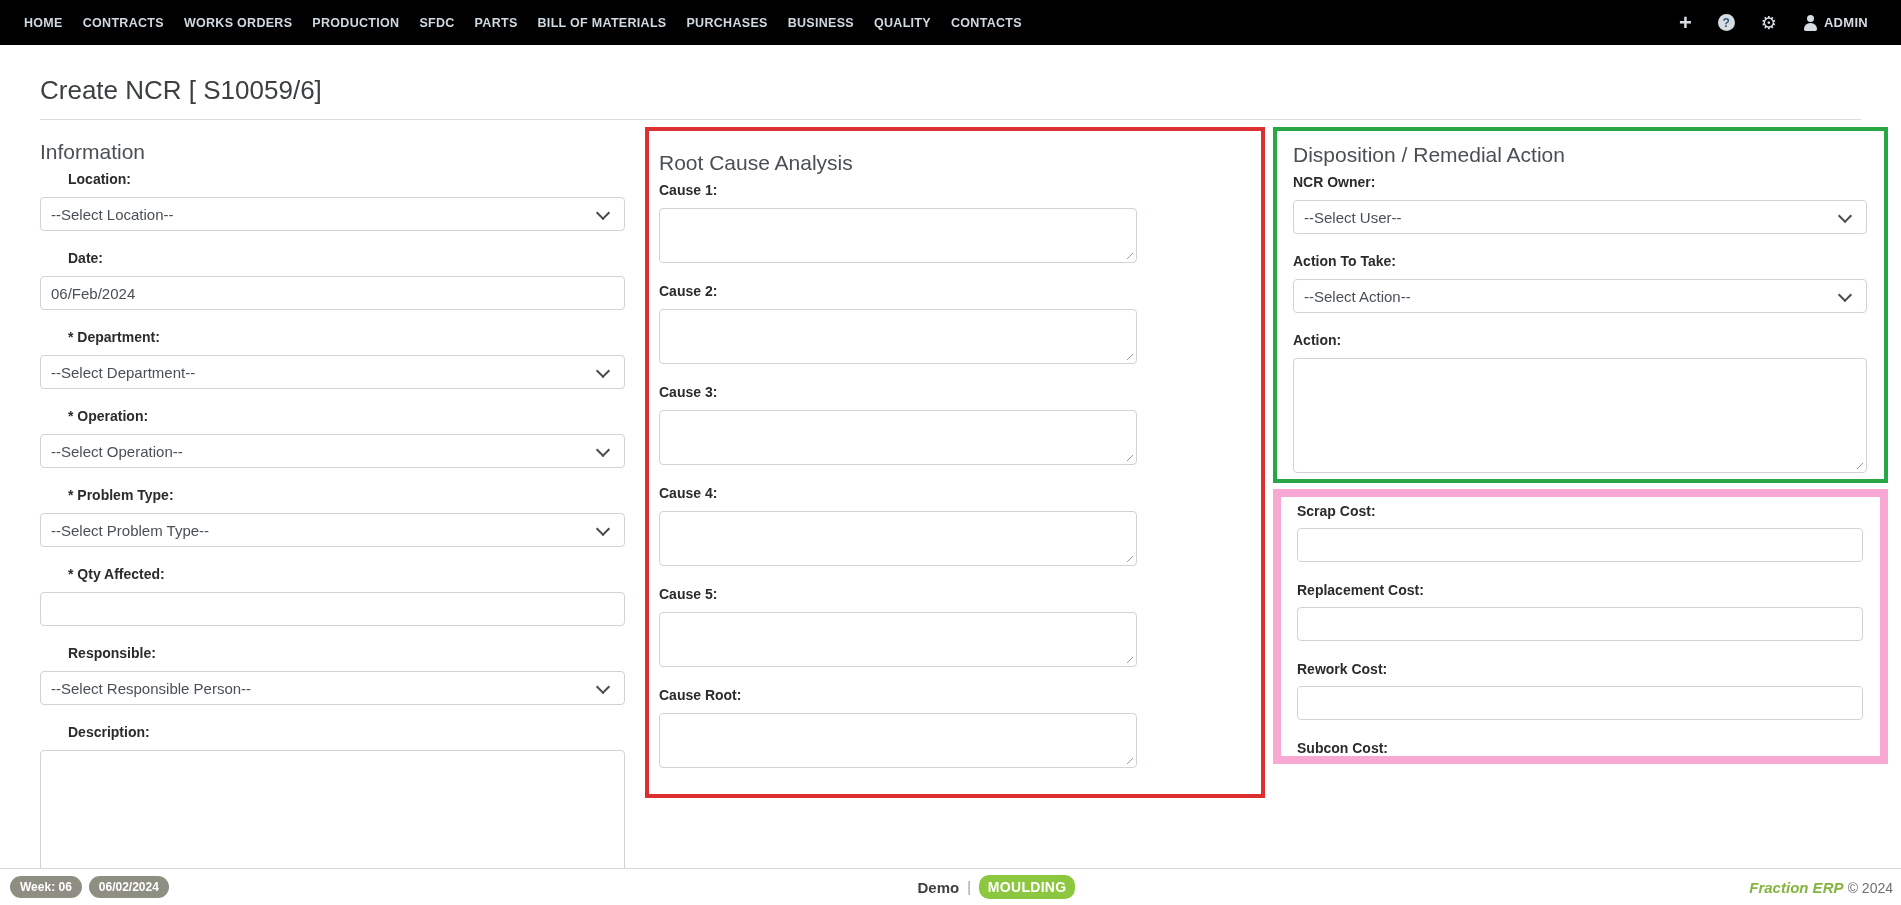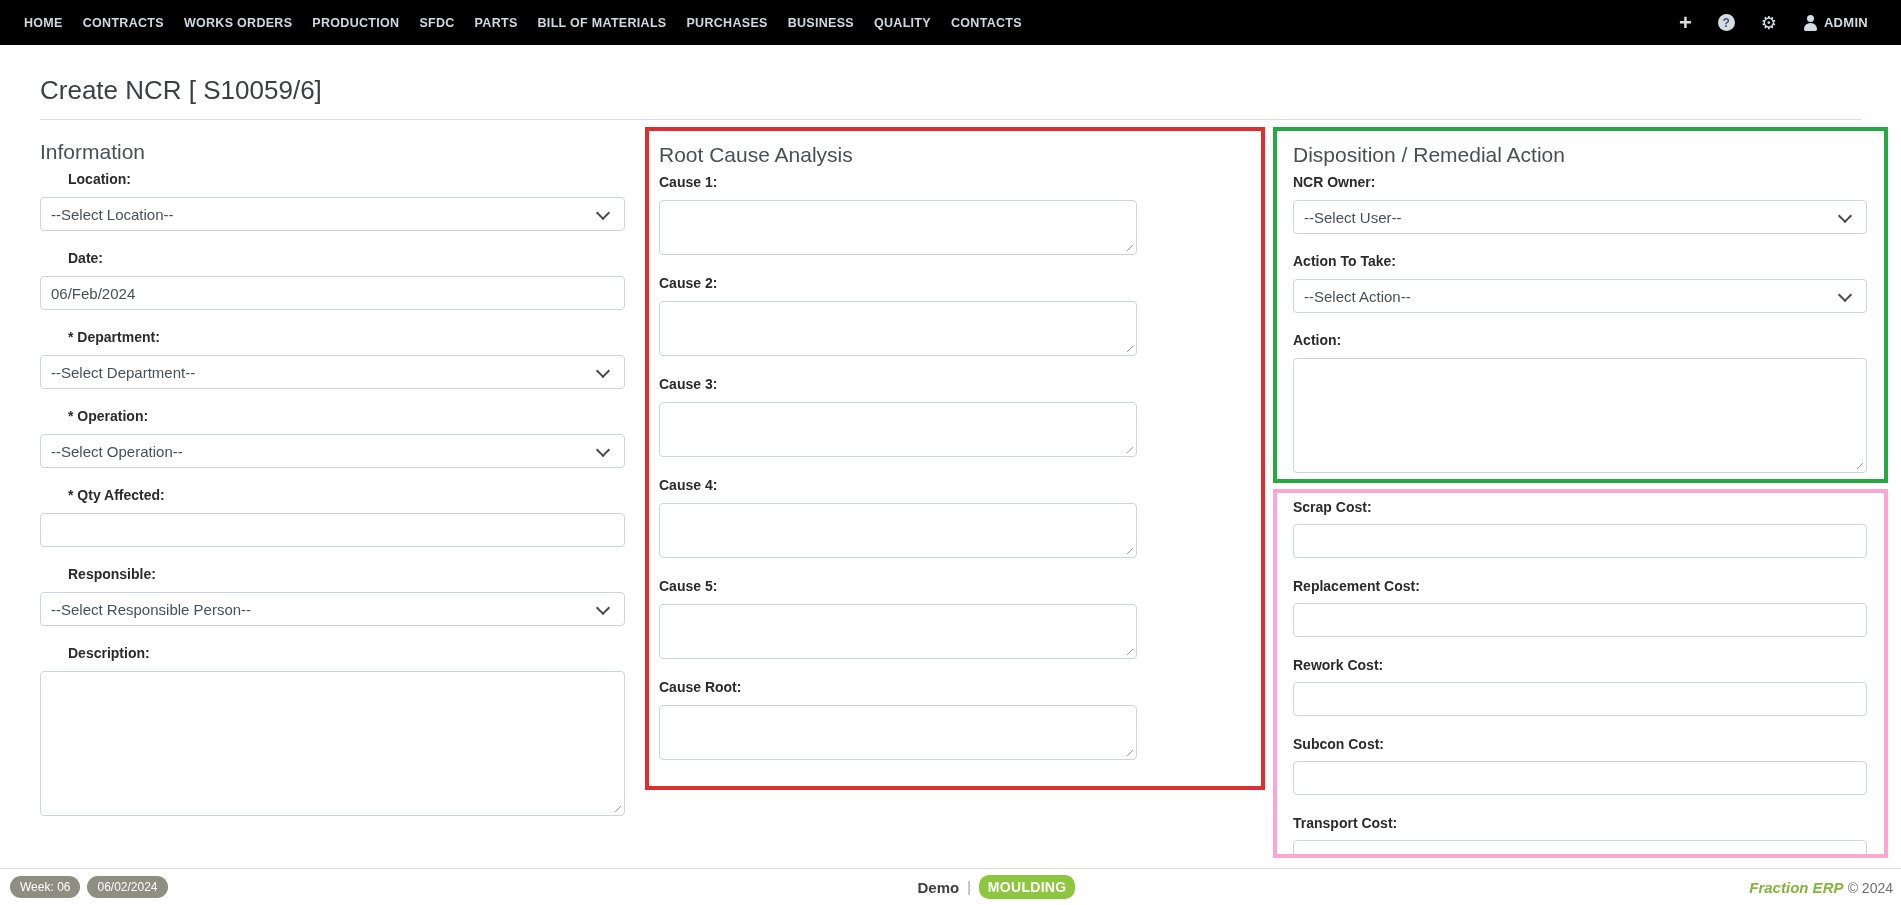"Root Cause Analysis" .col-rootcause { padding: 12px 0 26px 10px -> 20px 0 26px 10px }
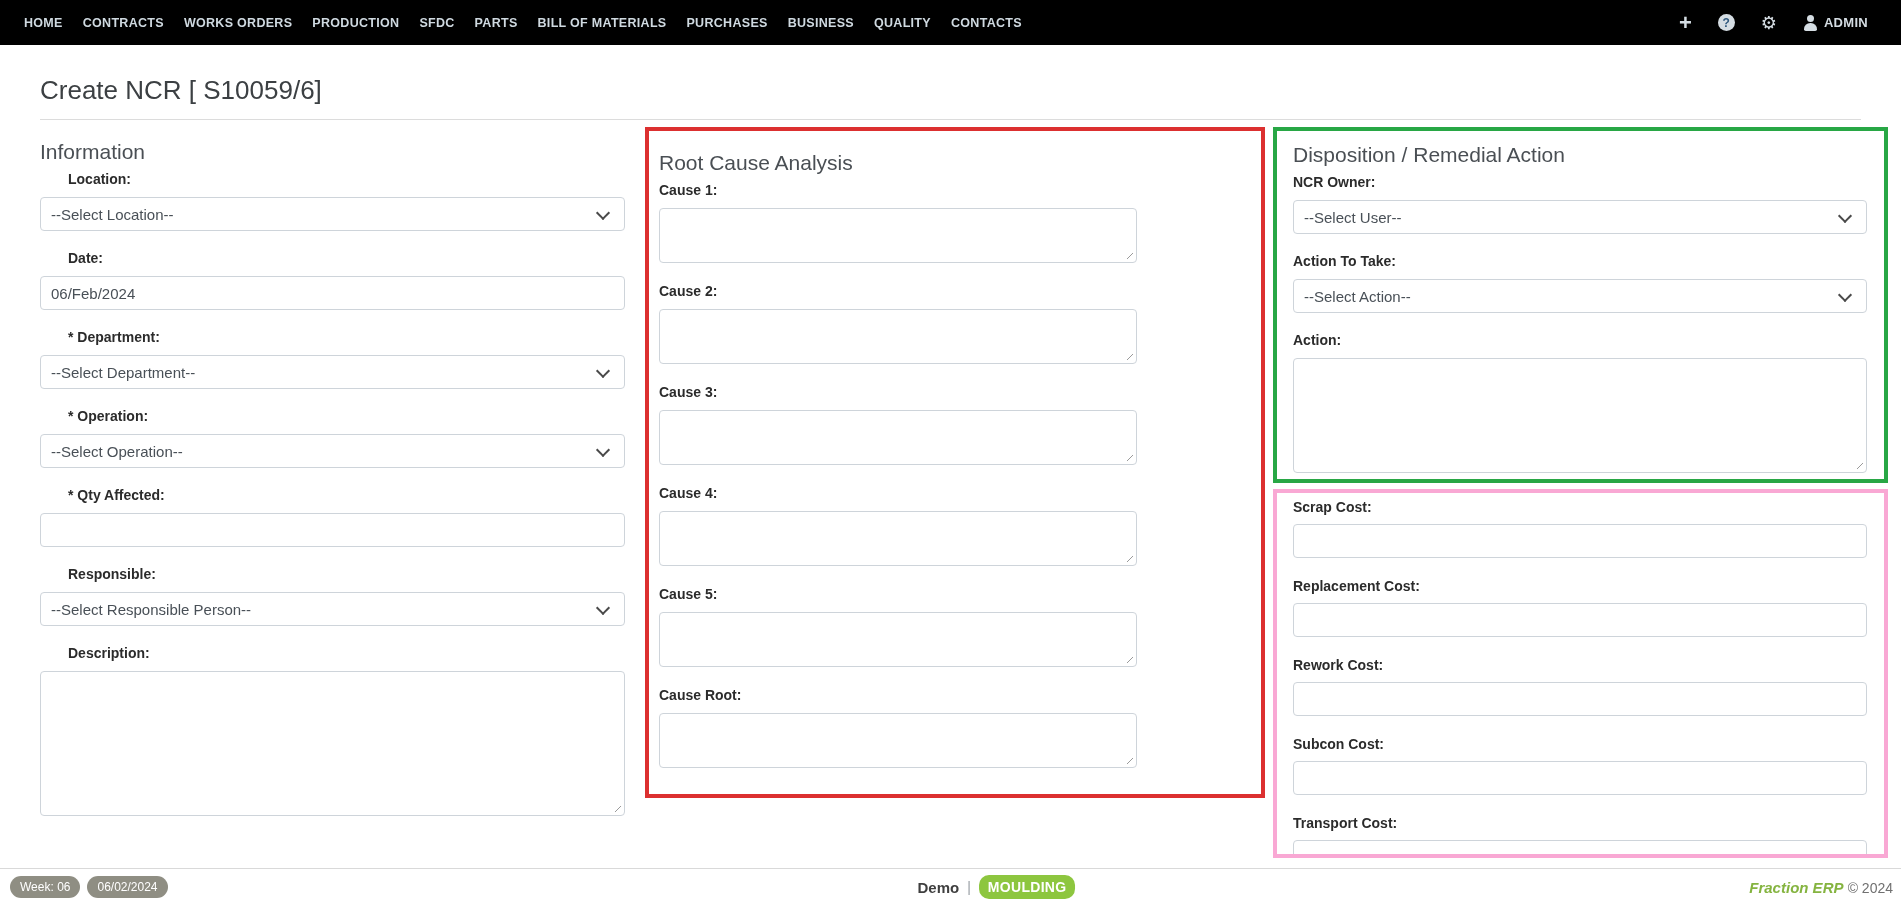"* Problem Type:" div.field { html: none -> <div> <label>* Problem Type:</label> <div> <select> <option>--Select Problem Type--</option> </select> </div> </div> }
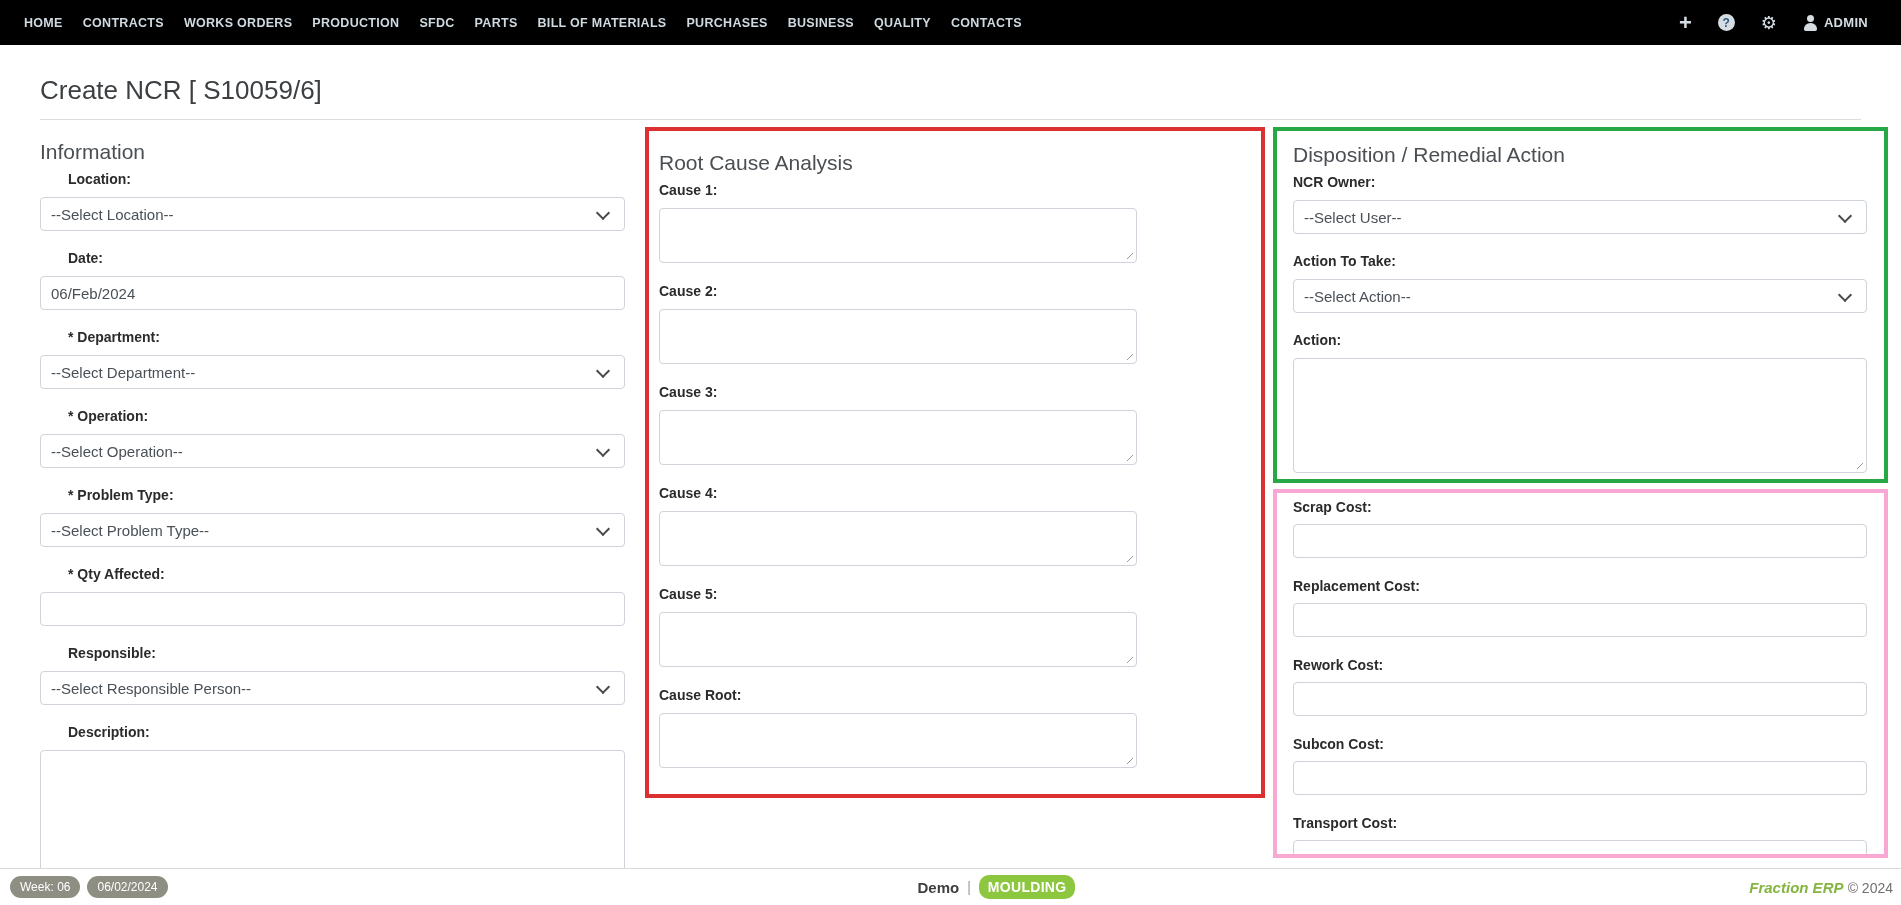"Scrap Cost:" .blue-box { border: 4px solid #f9a8d4 -> 8px solid #f9a8d4; height: 369px -> 275px }
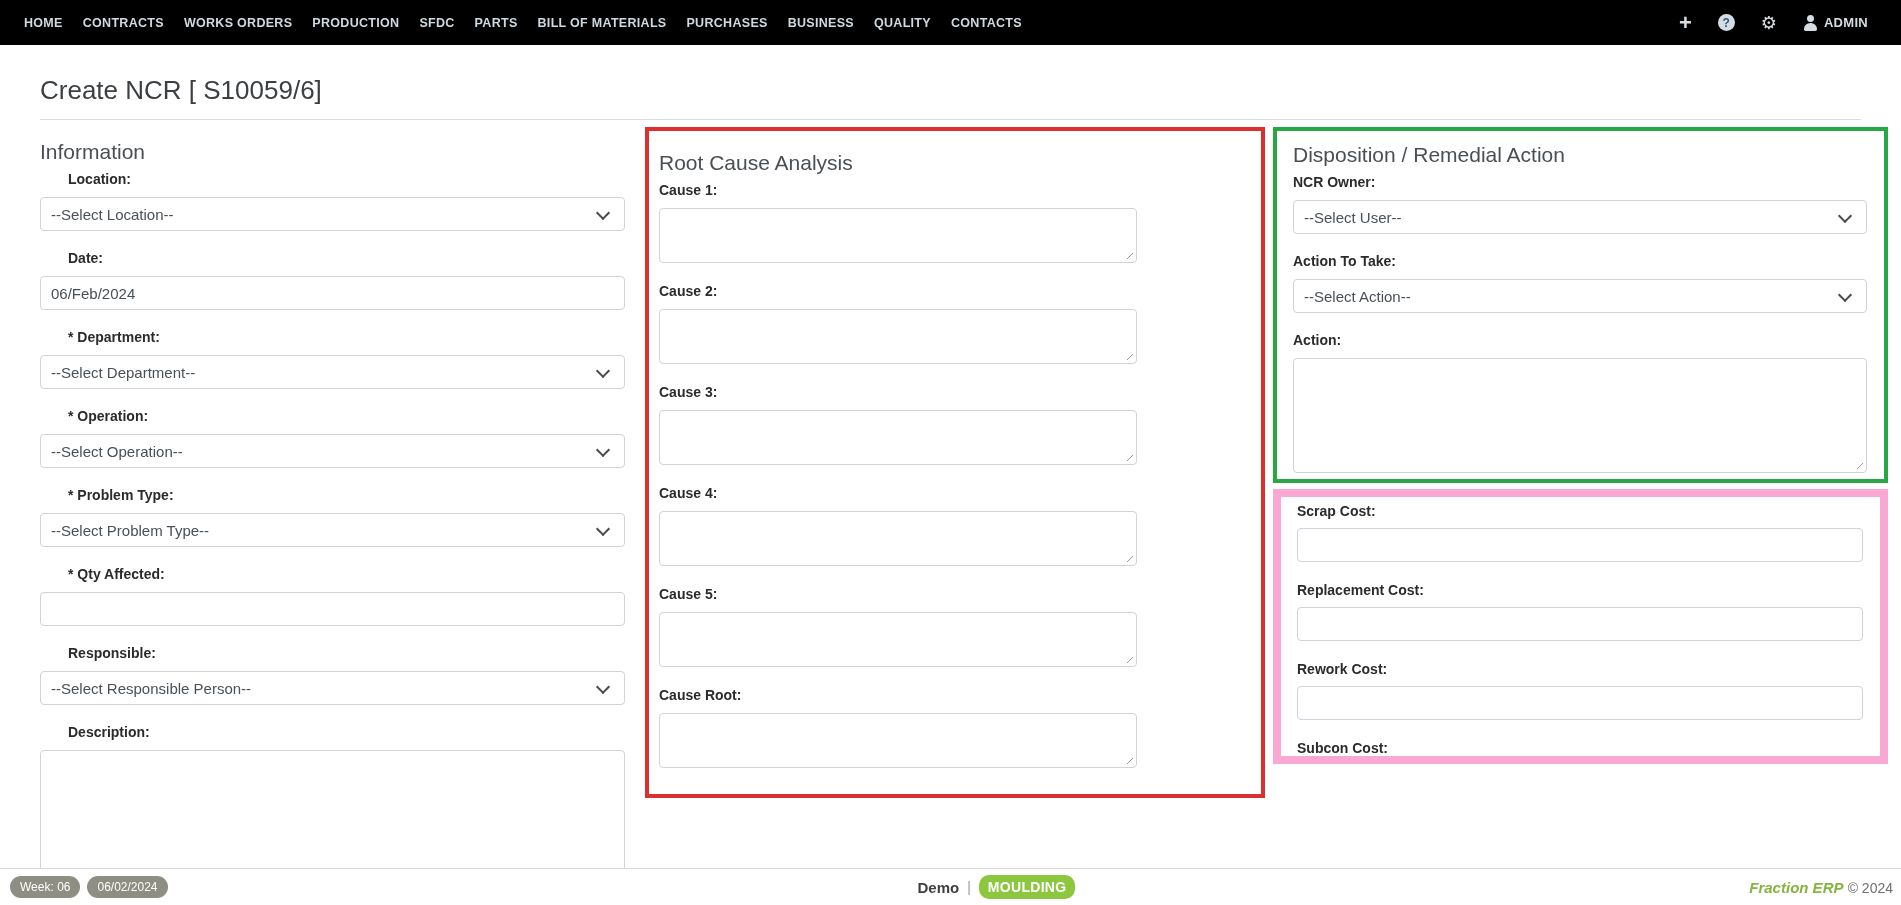"Week: 06" .badge-gray { font-weight: normal -> bold }
